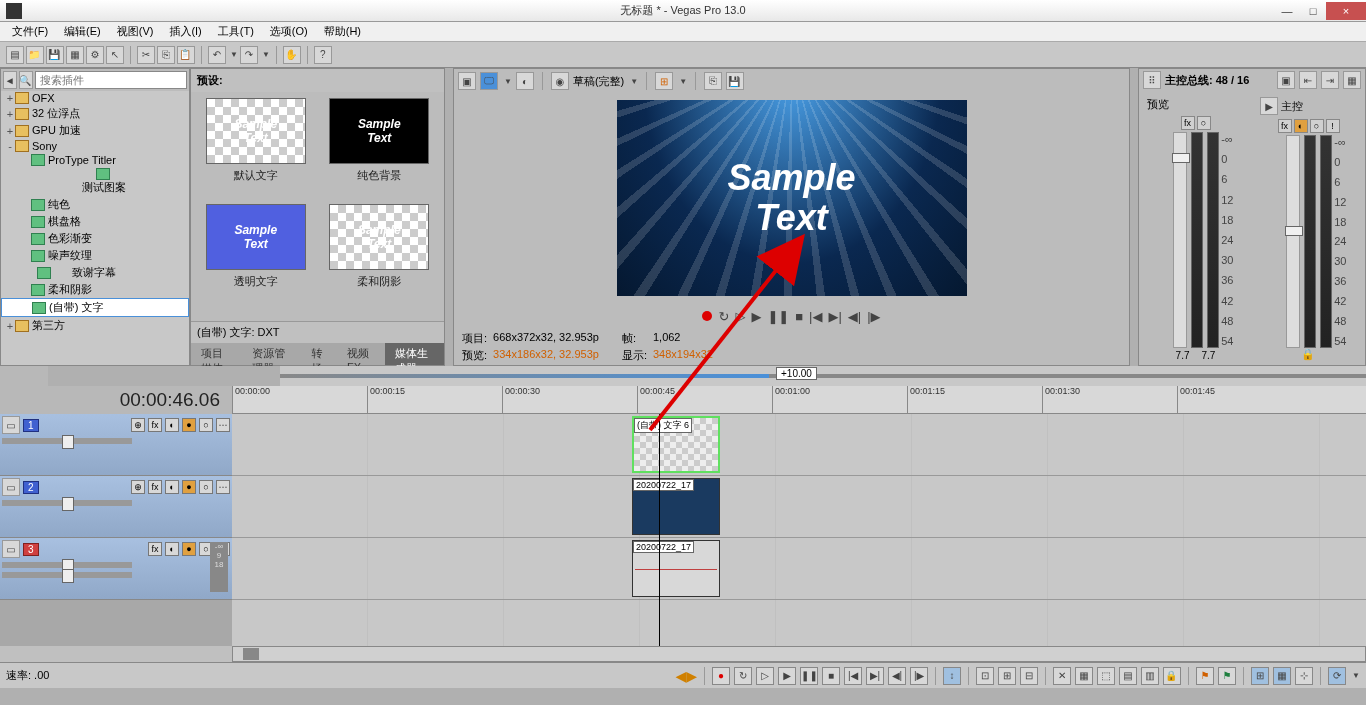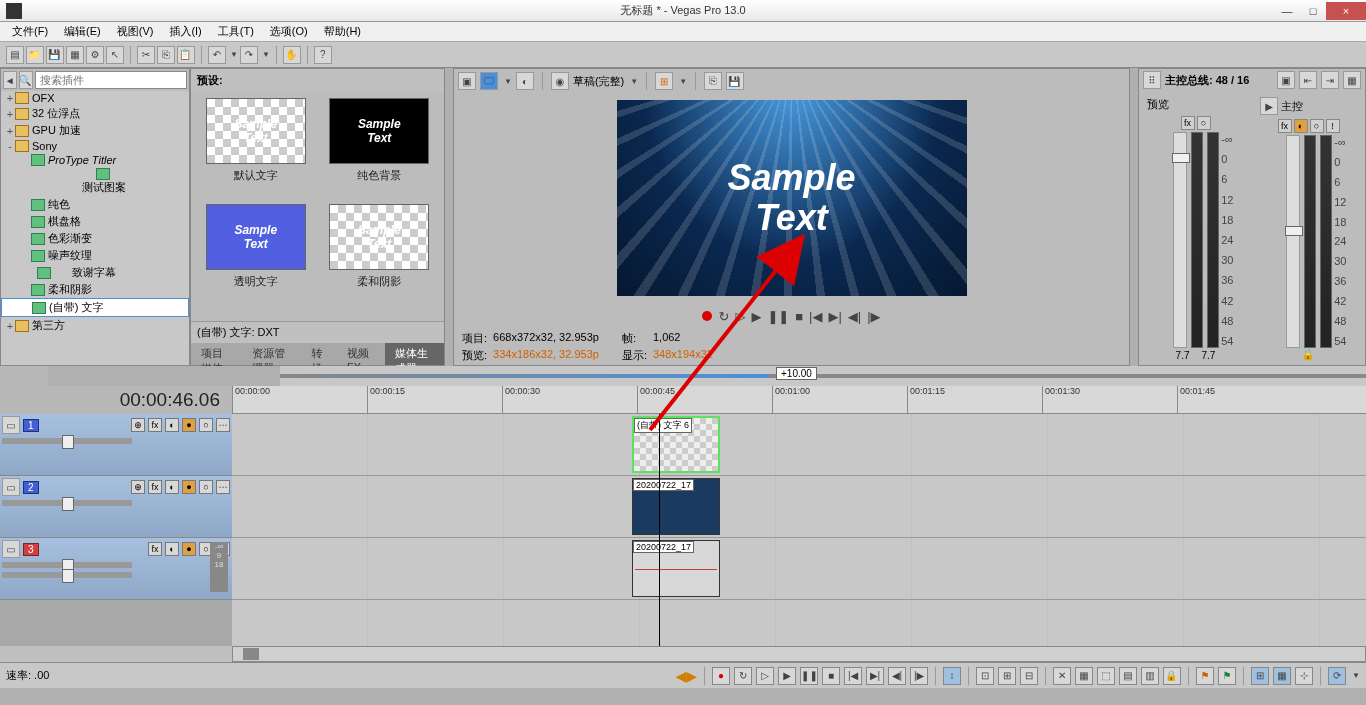"ProType Titler" div.node { font-style: italic -> none }
